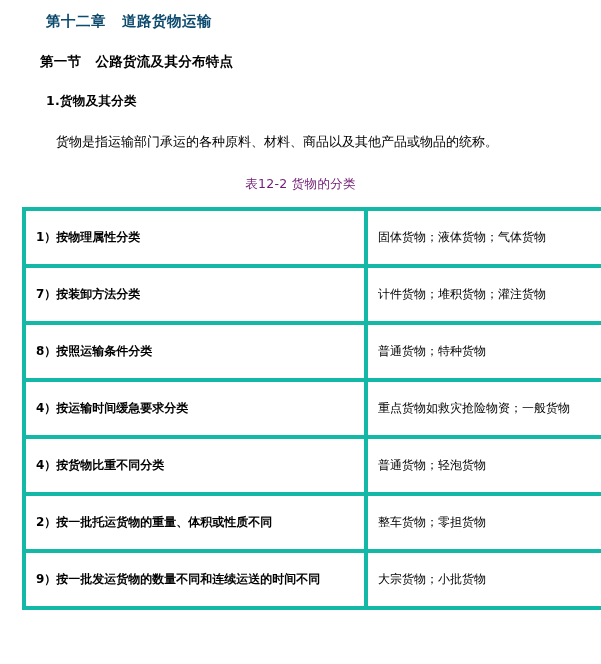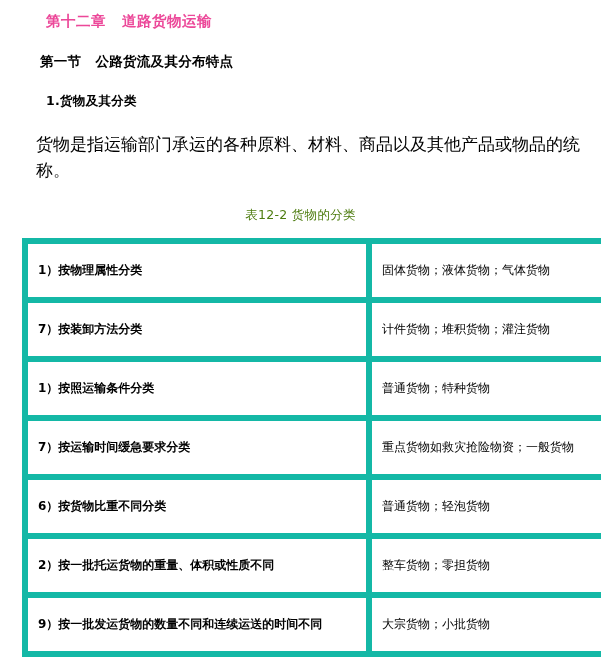"第十二章 道路货物运输" .h-chapter { color: #ec4899 -> #0c4a6e }
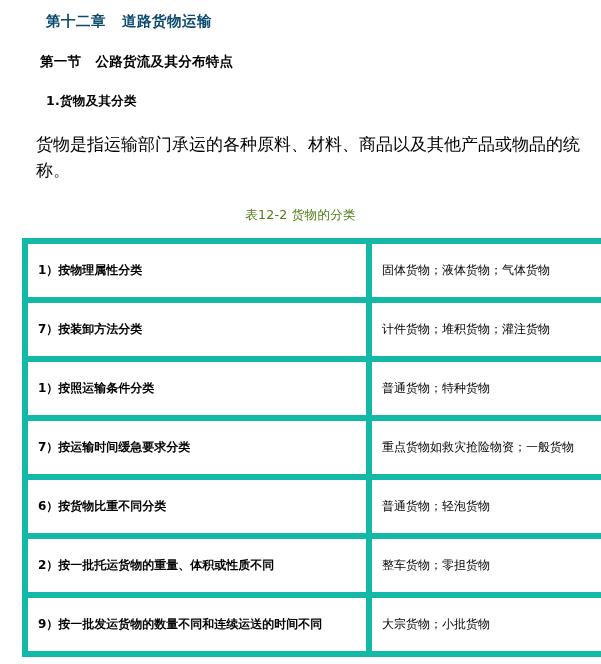"货物是指运输部门承运的各种原料、材料、商品以及其他产品或物品的统称。" .para { font-size: 17px -> 13px; margin: 22px 0 0 36px -> 22px 0 0 56px }
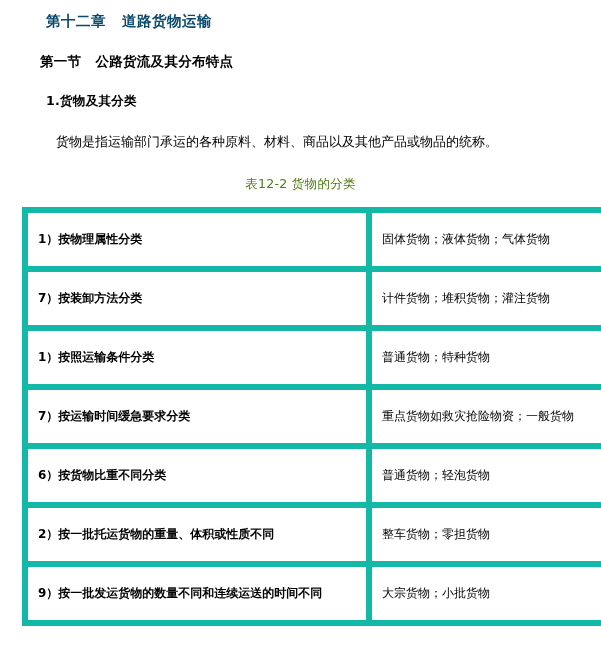"表12-2 货物的分类" .table-caption { color: #4d7c0f -> #701a75 }
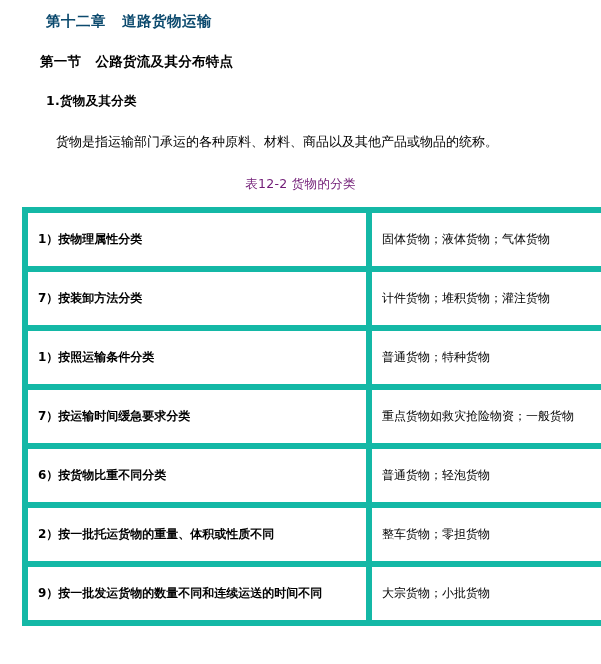"1）按物理属性分类" table.classification td { border: 6px solid #14b8a6 -> 4px solid #14b8a6 }
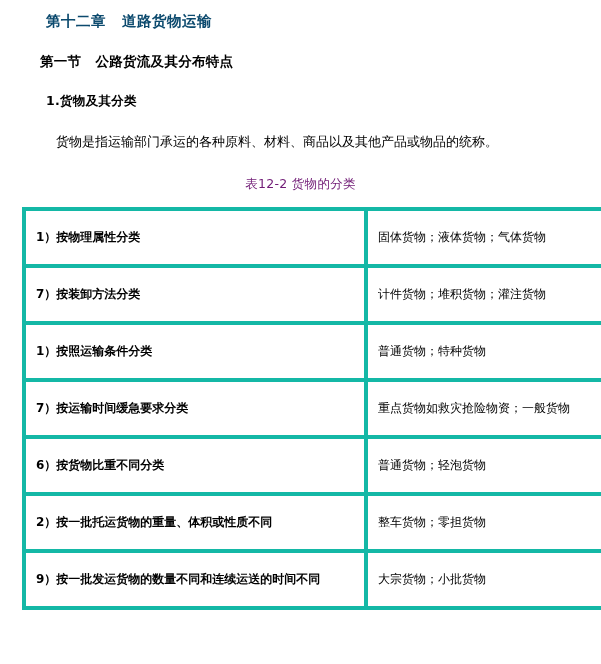"1）按照运输条件分类" td.col-criteria { text: 1 -> 8 }
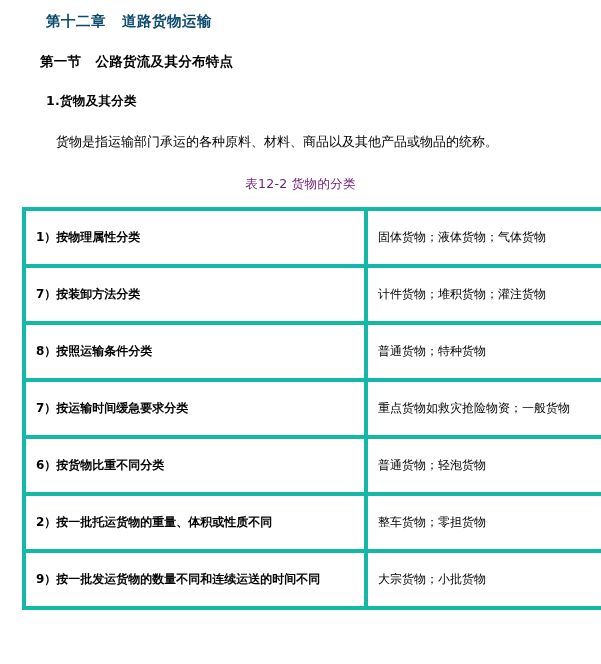"7）按运输时间缓急要求分类" td.col-criteria { text: 7 -> 4 }
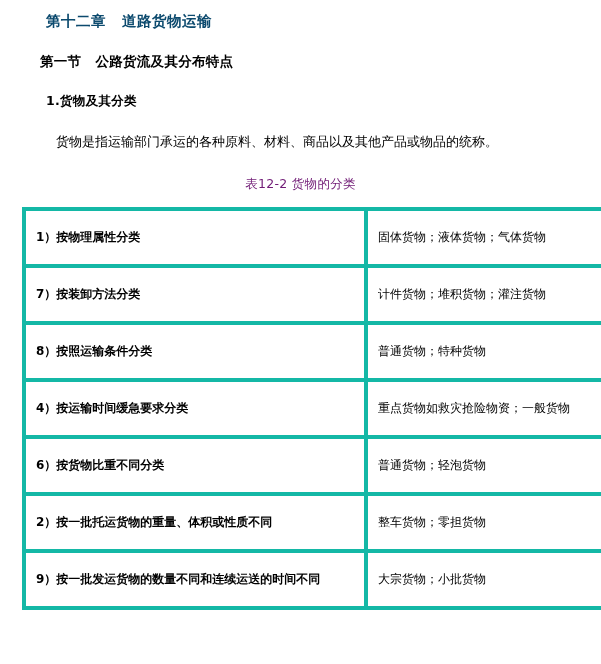"6）按货物比重不同分类" td.col-criteria { text: 6 -> 4 }
